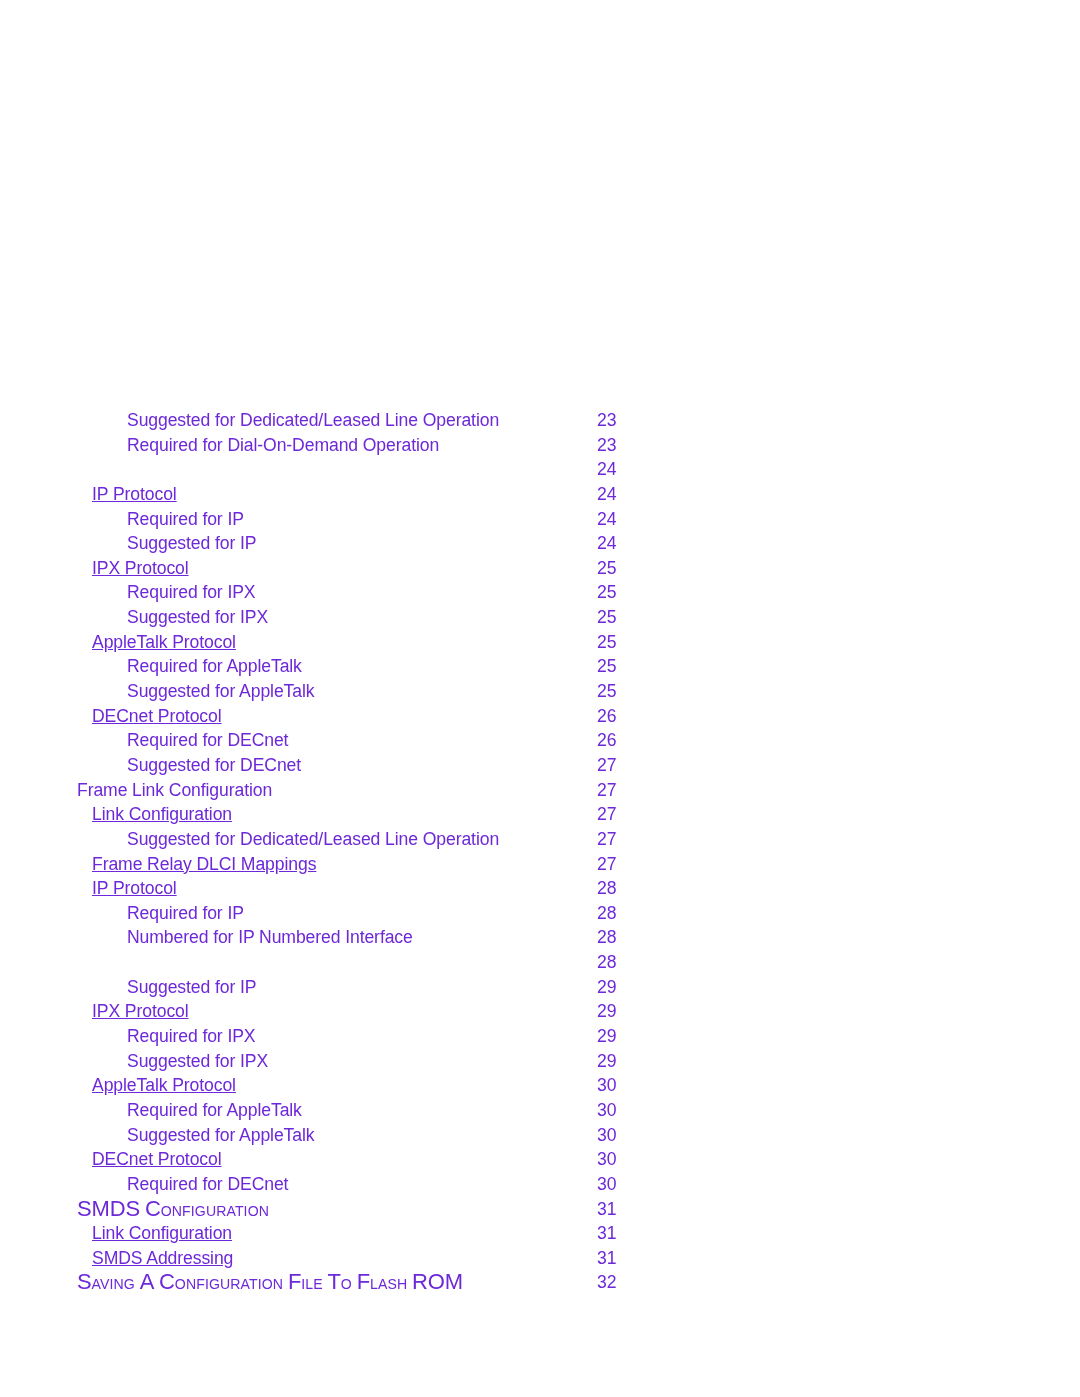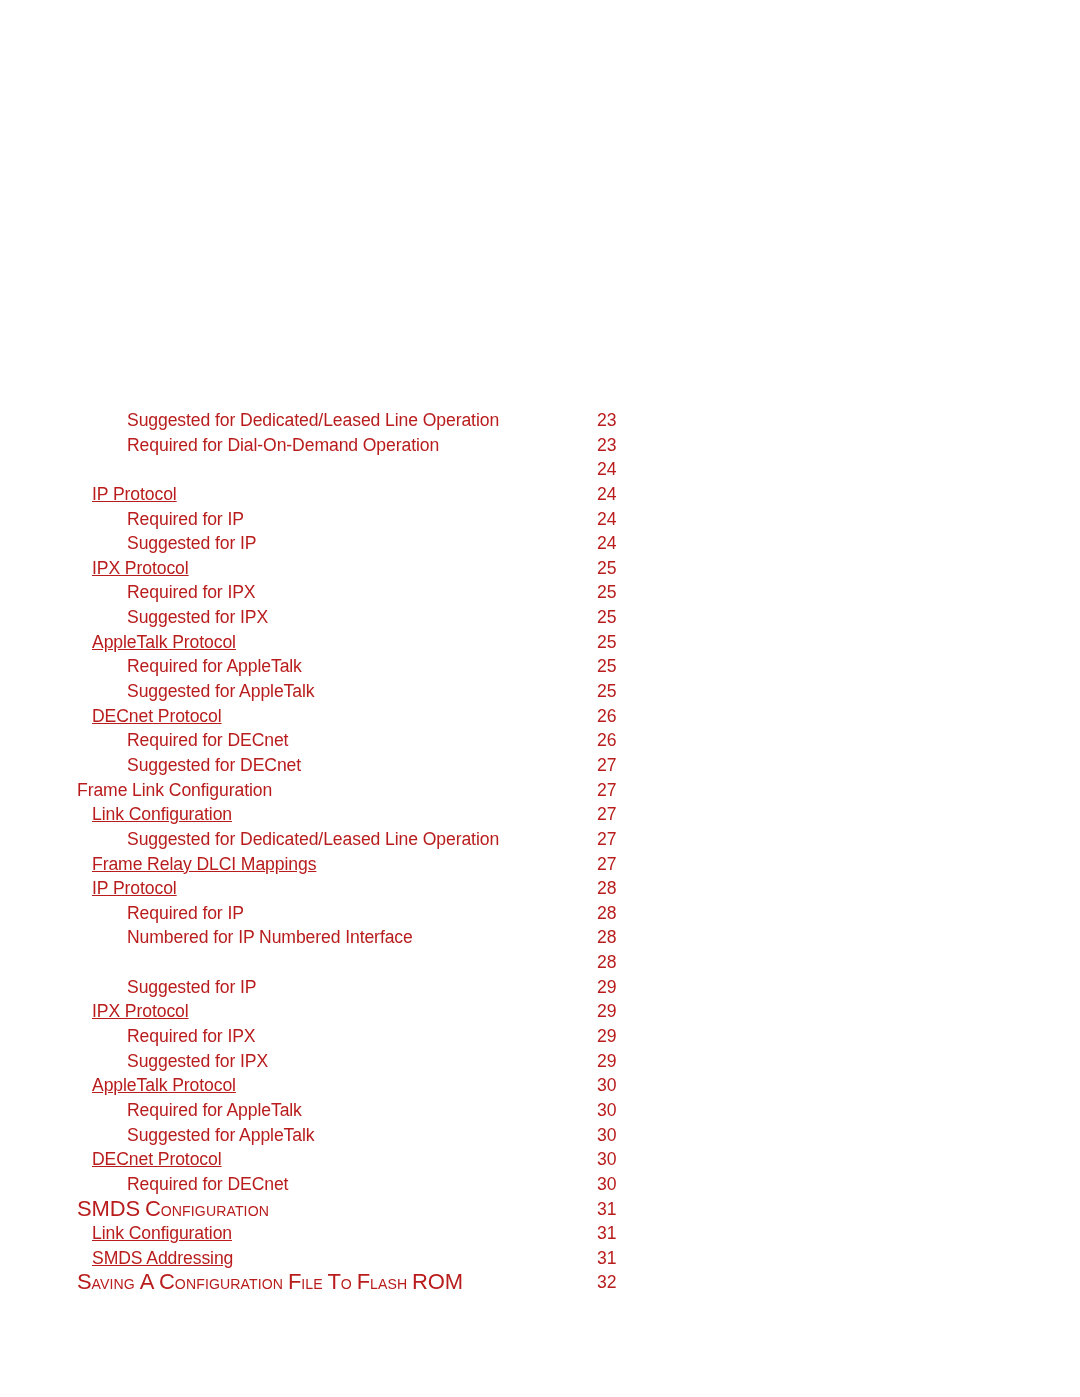"Suggested for Dedicated/Leased Line" .page { color: #b91c1c -> #6d28d9 }
